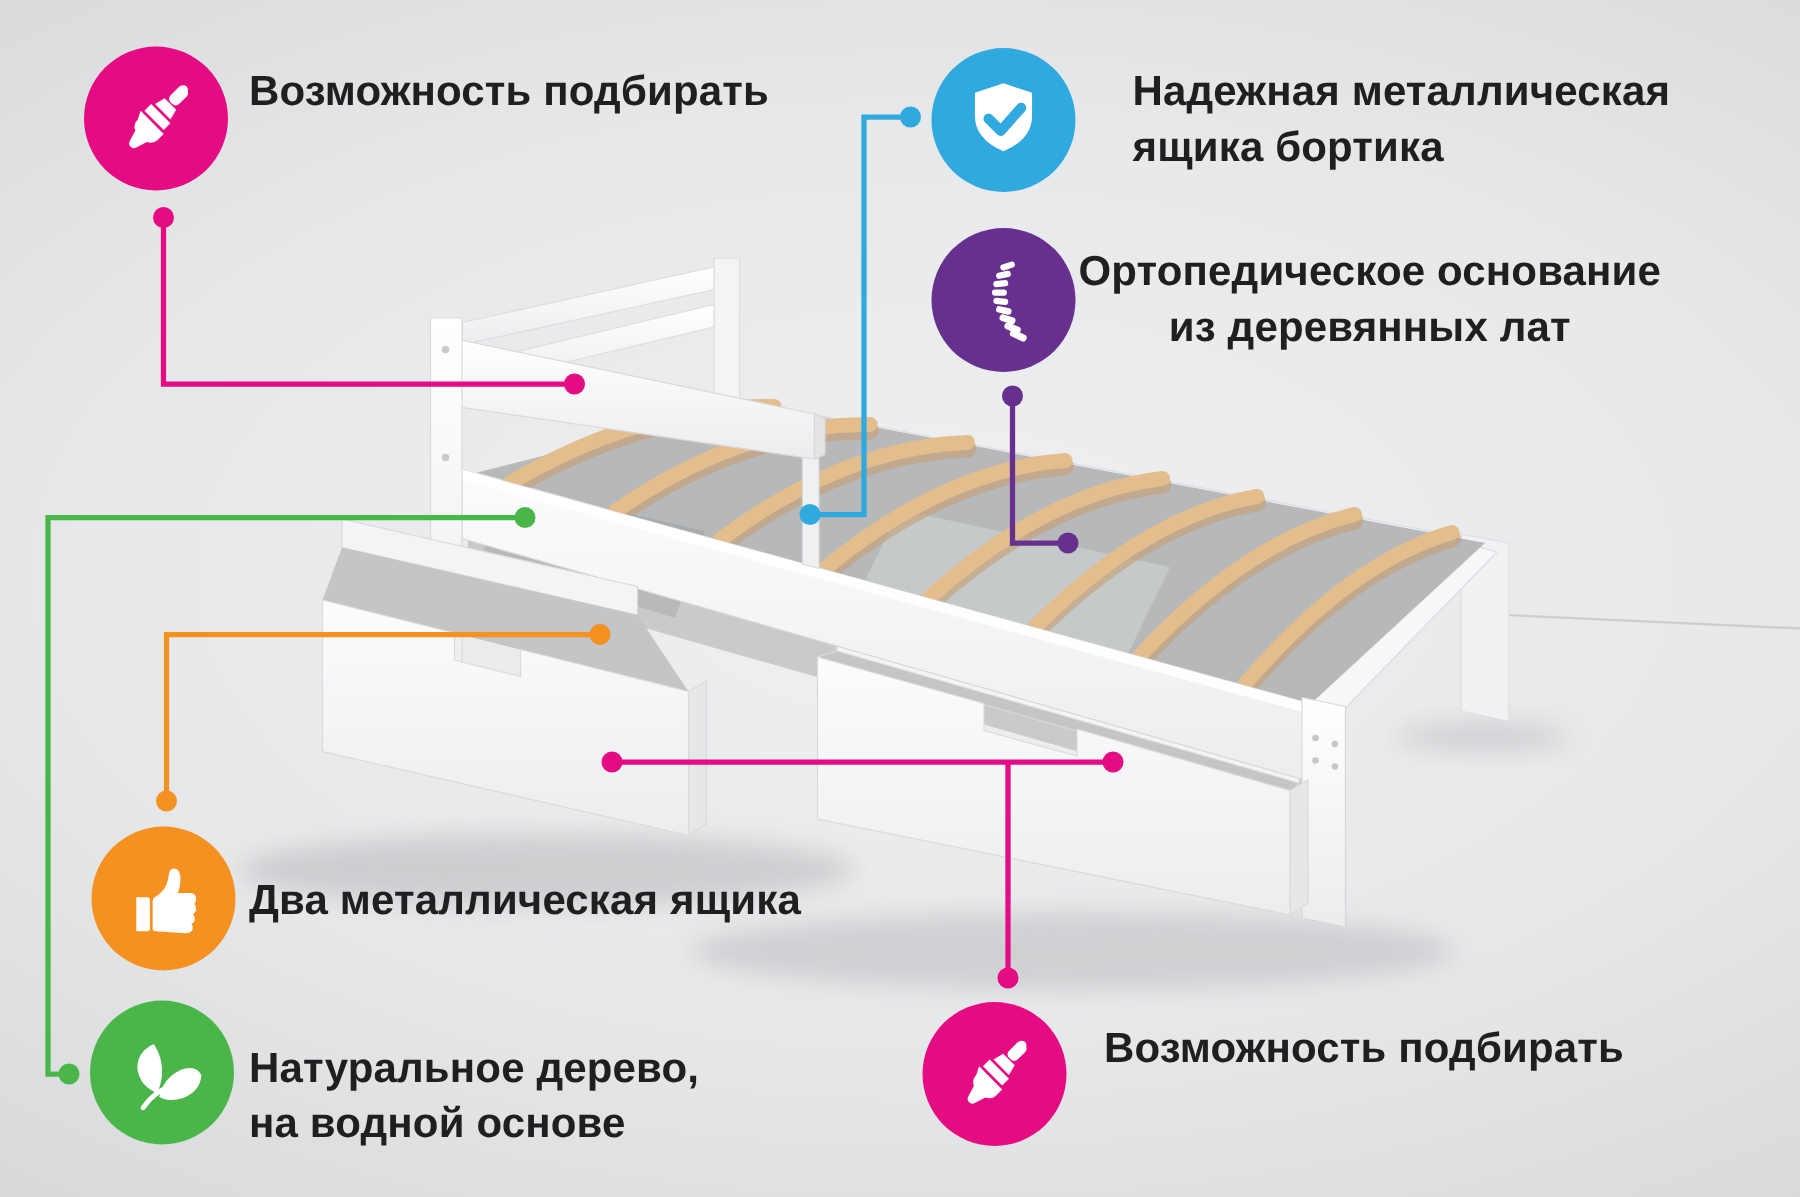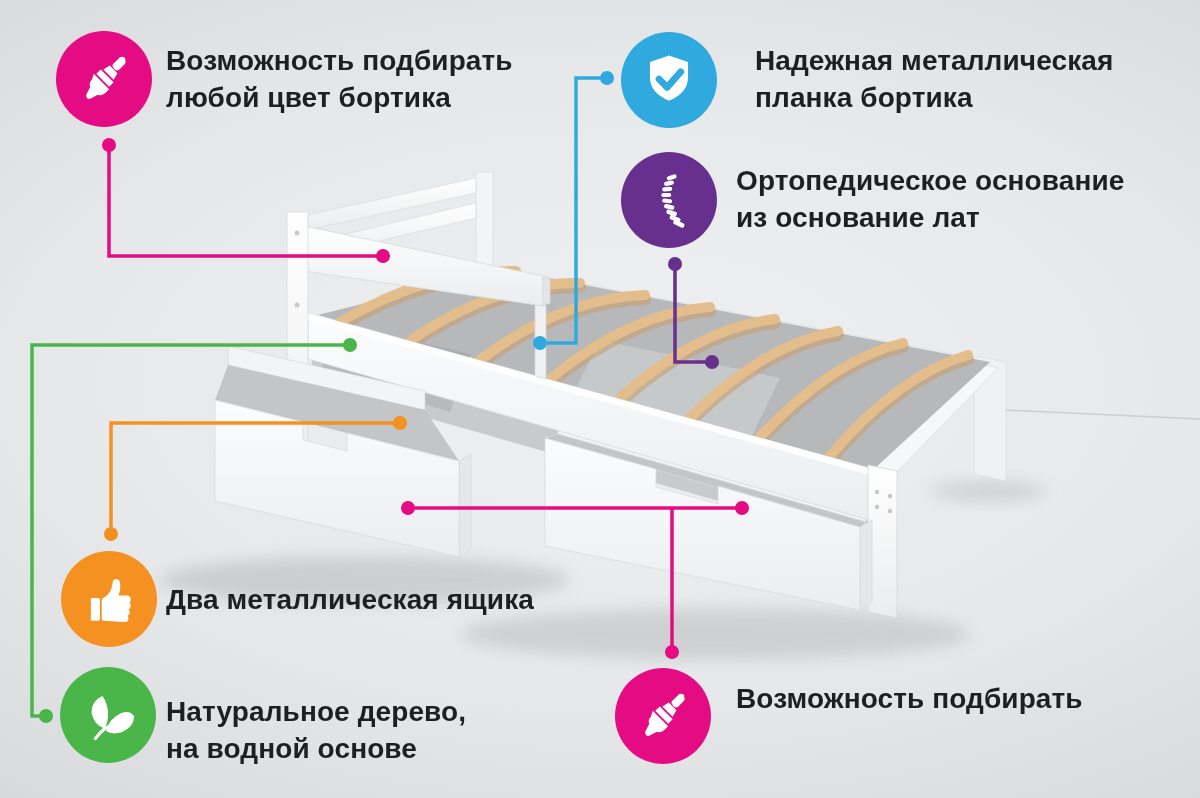"любой цвет бортика" span { html: <span>любой цвет бортика</span> -> none }
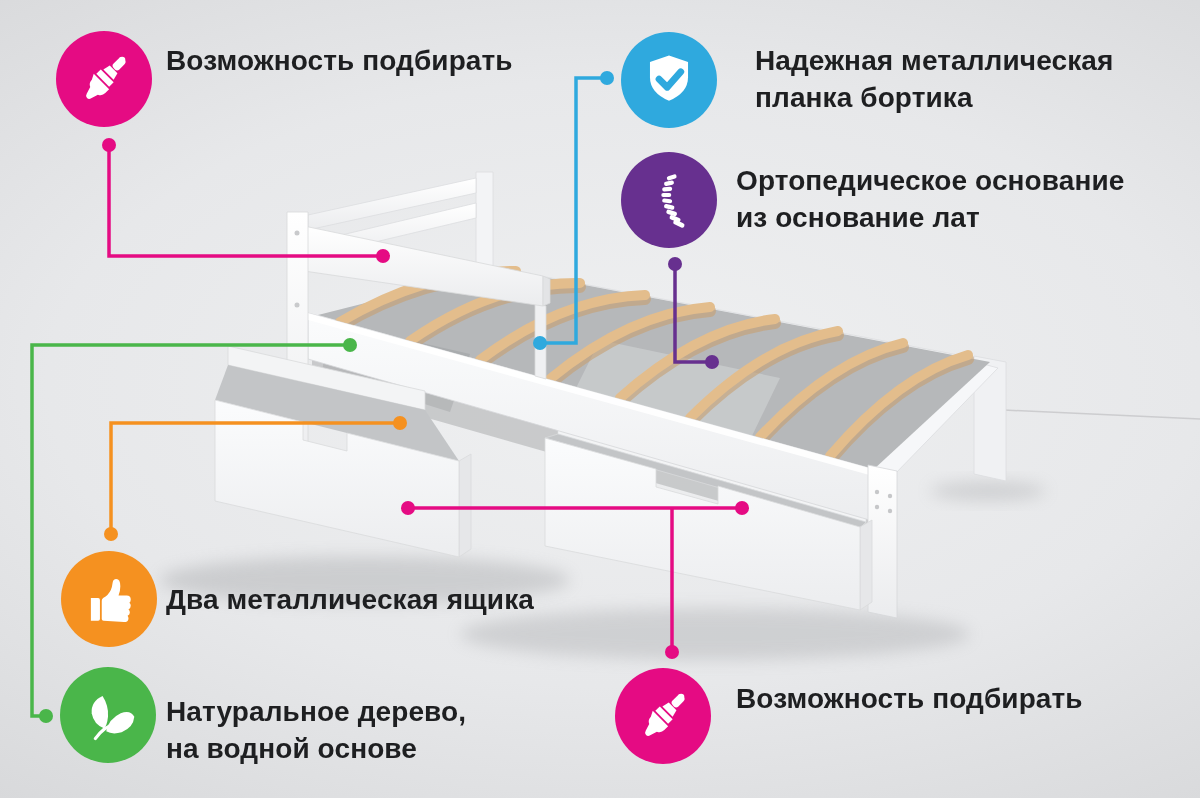"планка бортика" span { text: планка -> ящика }
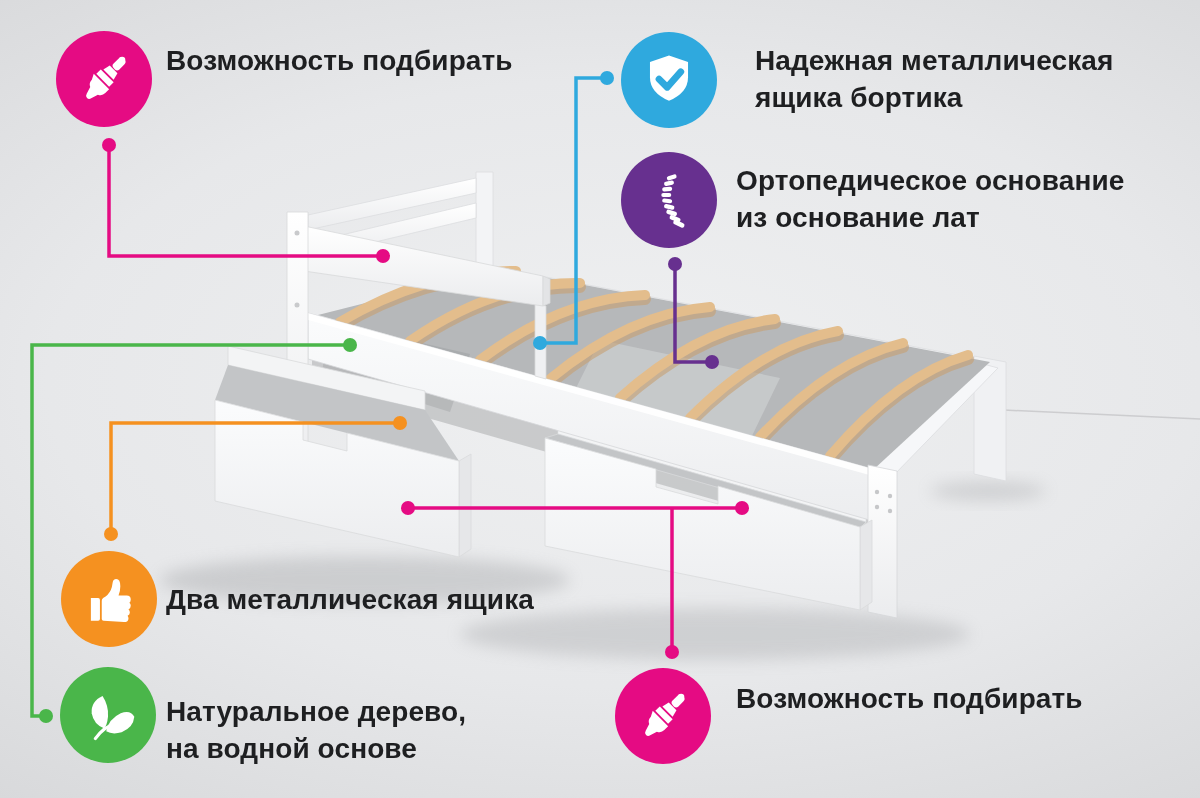"Ортопедическое основание" div.ftext { left: 736px -> 719px; text-align: none -> center }
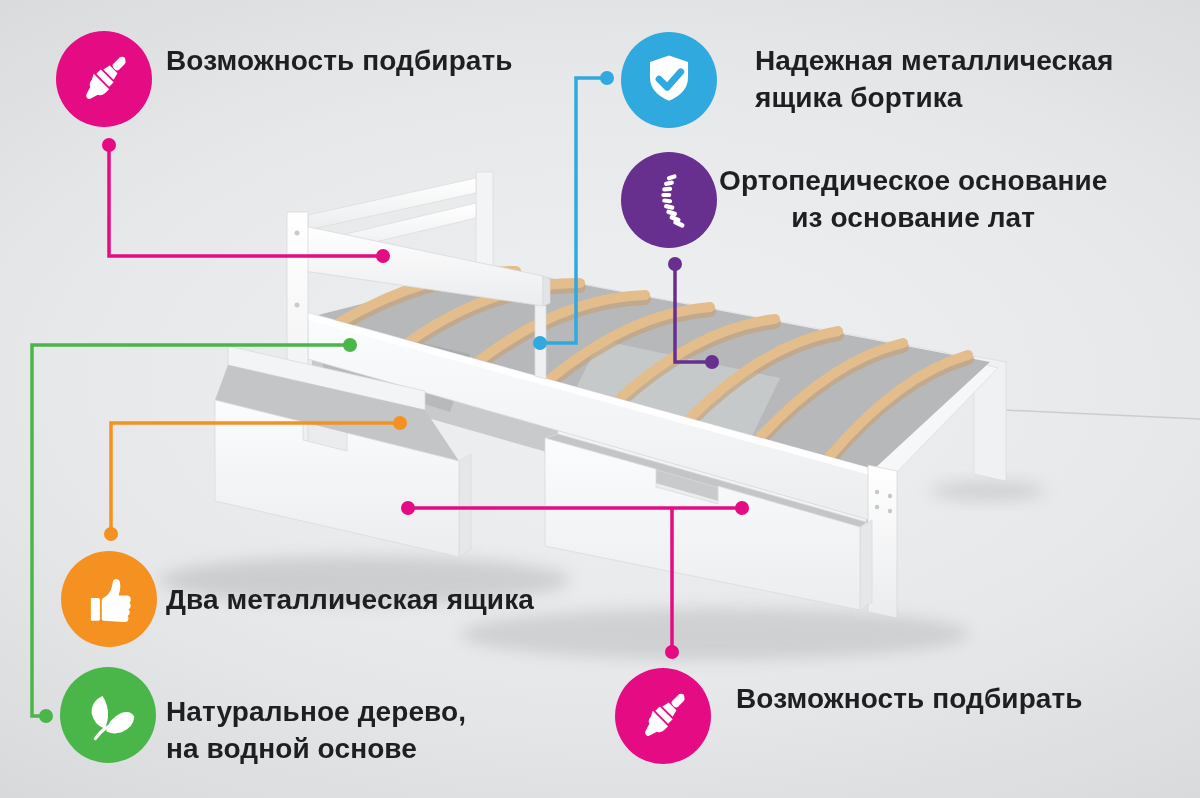"из основание лат" span { text: основание -> деревянных }
